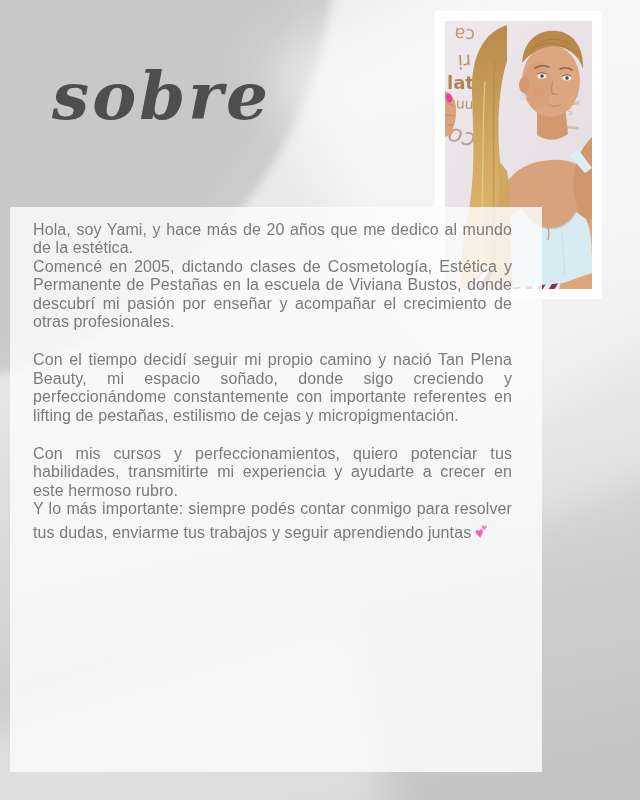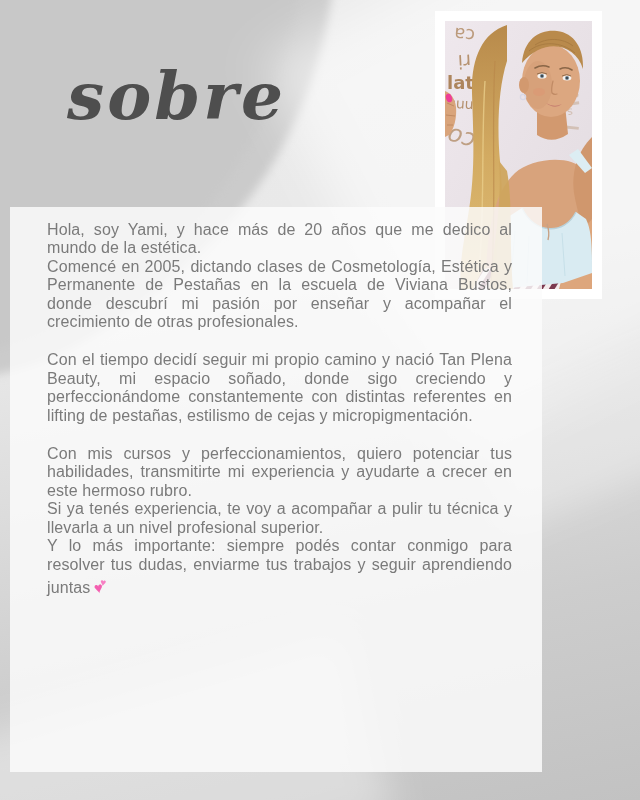"sobre" .title { left: 67px -> 52px }
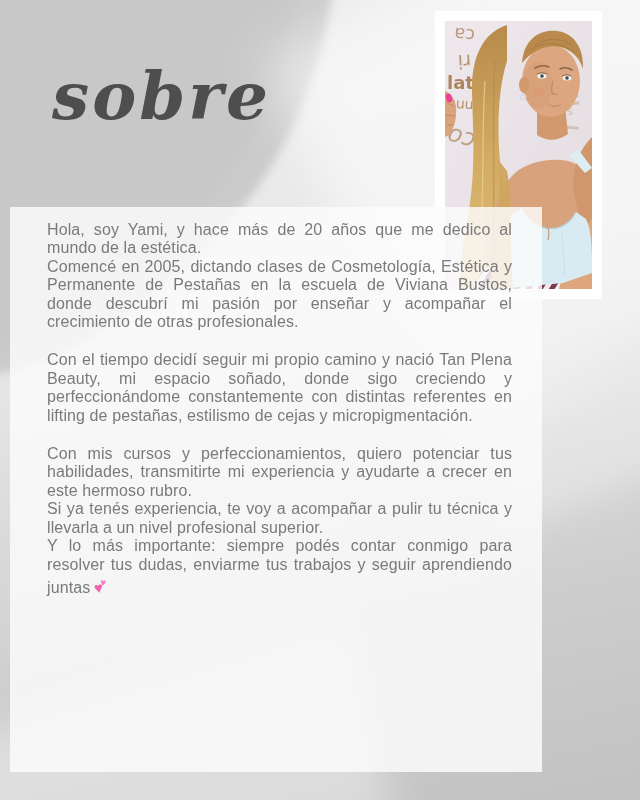"Hola, soy Yami, y hace" .panel { padding: 14px 30px 12px 37px -> 14px 30px 12px 23px }
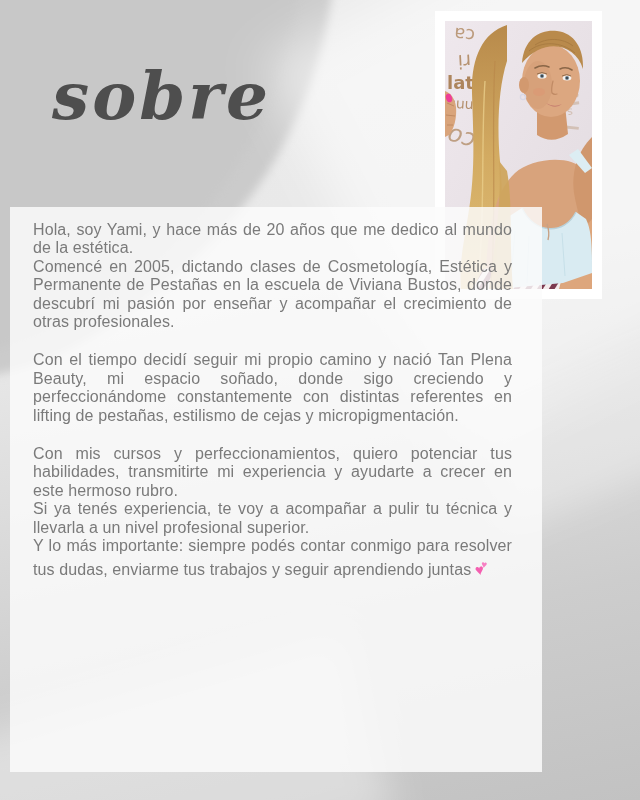"Con el tiempo decidí seguir" div.sentence { text: distintas -> importante }
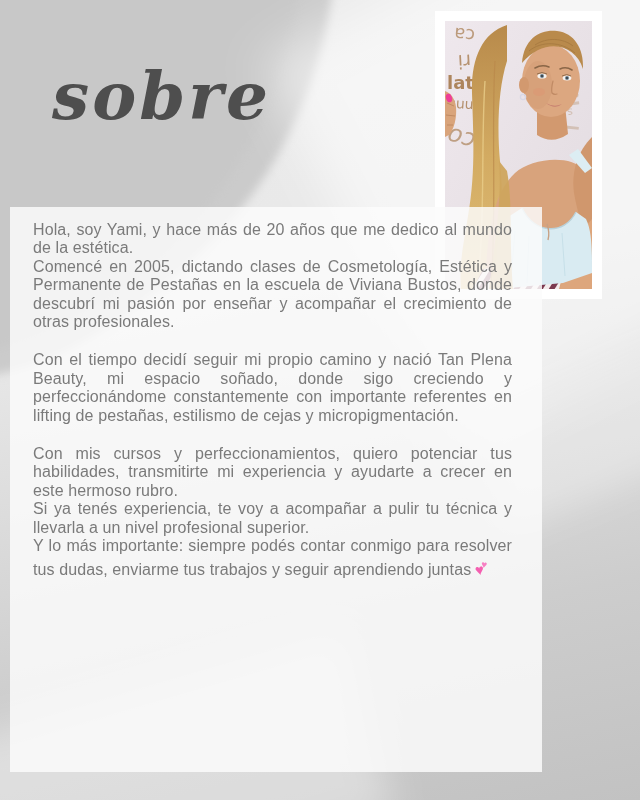"Si ya tenés experiencia, te" div.sentence { html: <div>Si ya tenés experiencia, te voy a acompañar a pulir tu técnica y llevarla a un nivel profesional superior.</div> -> none }
